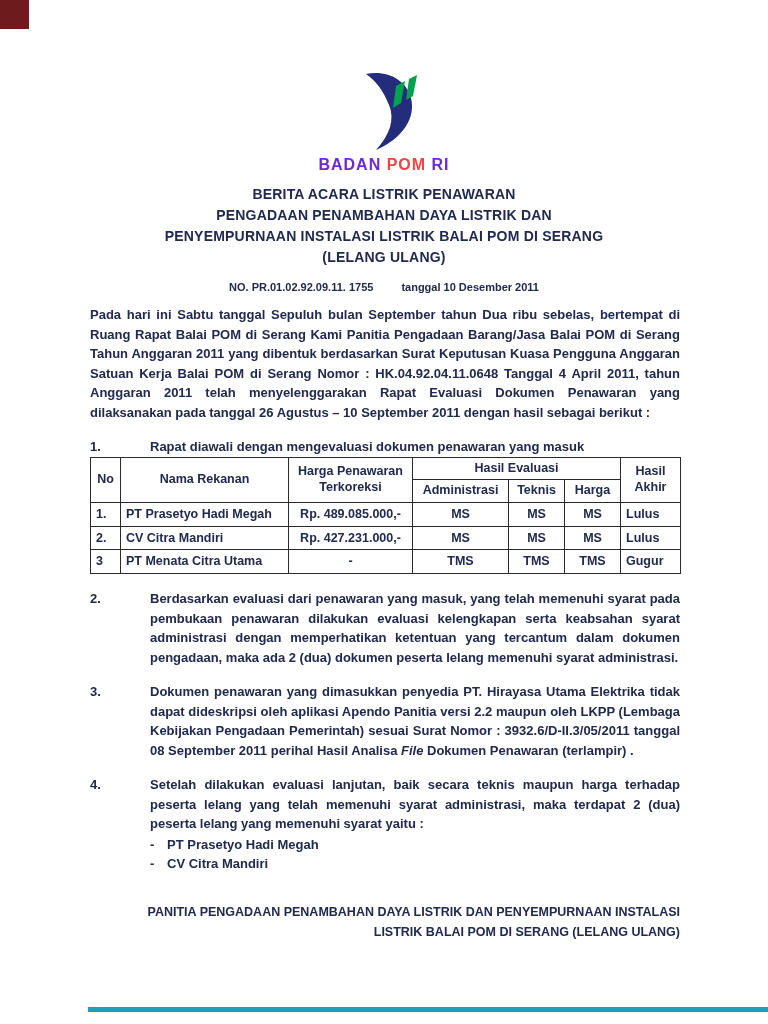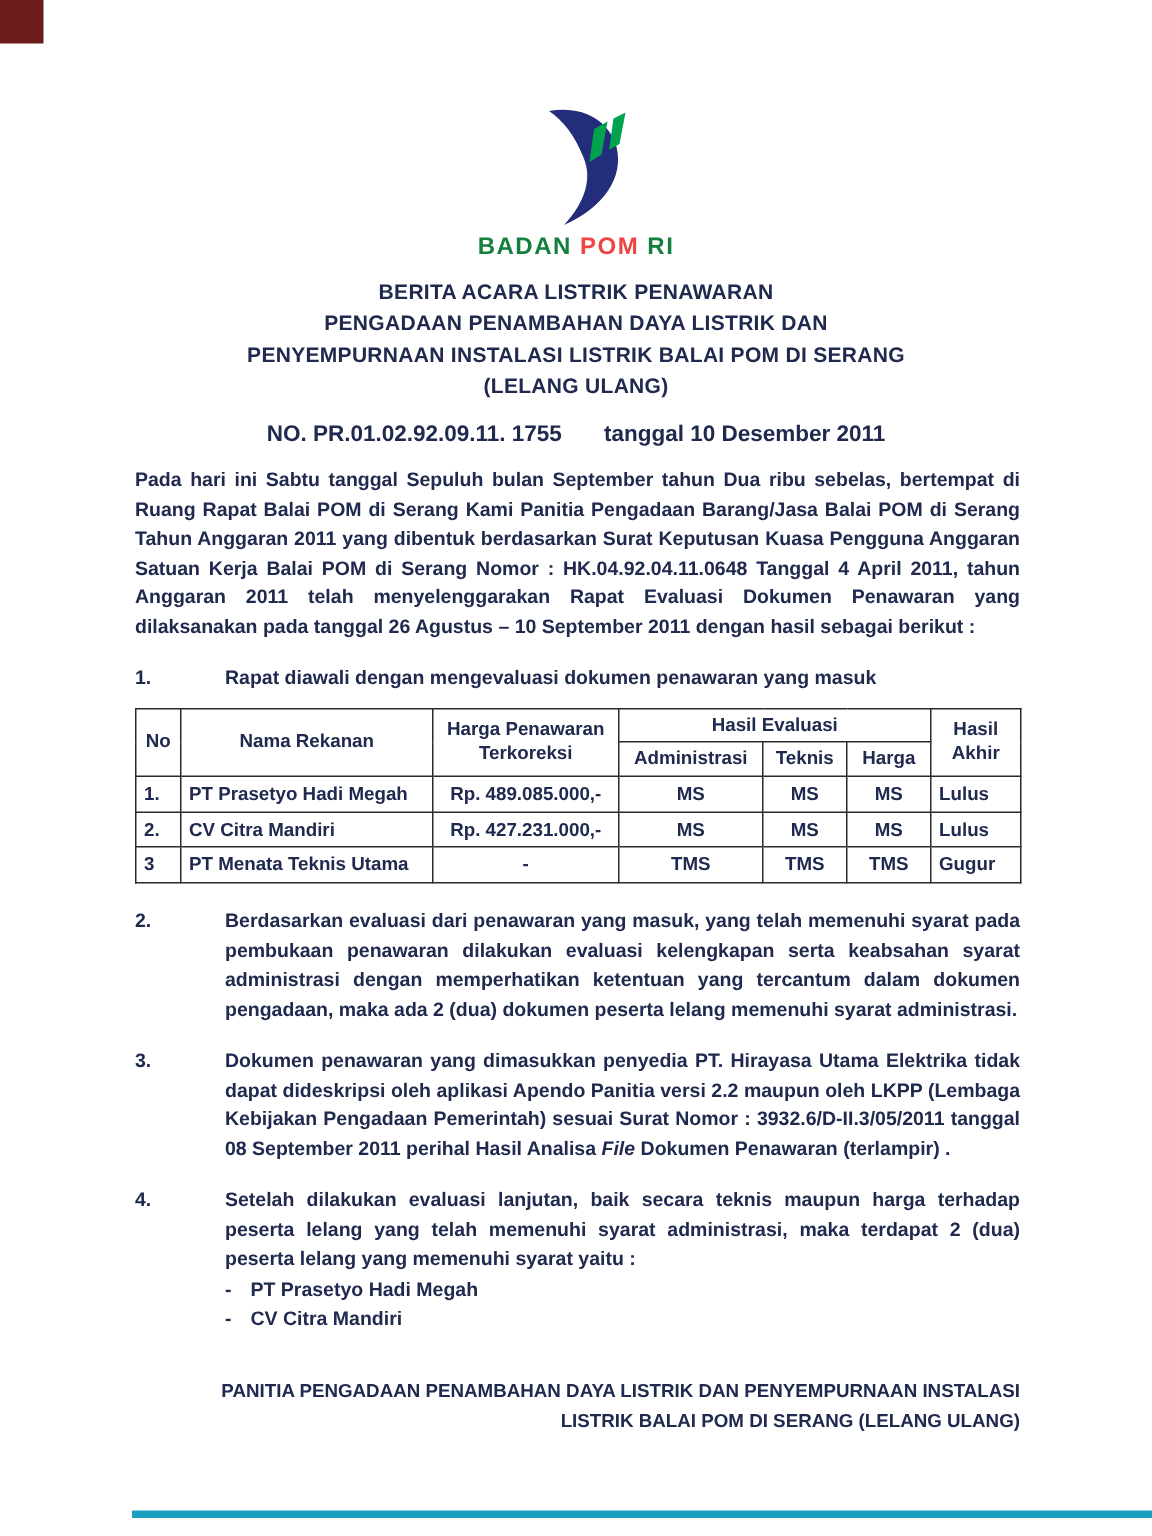"BADAN" .logo-text .navy { color: #15803d -> #6d28d9 }
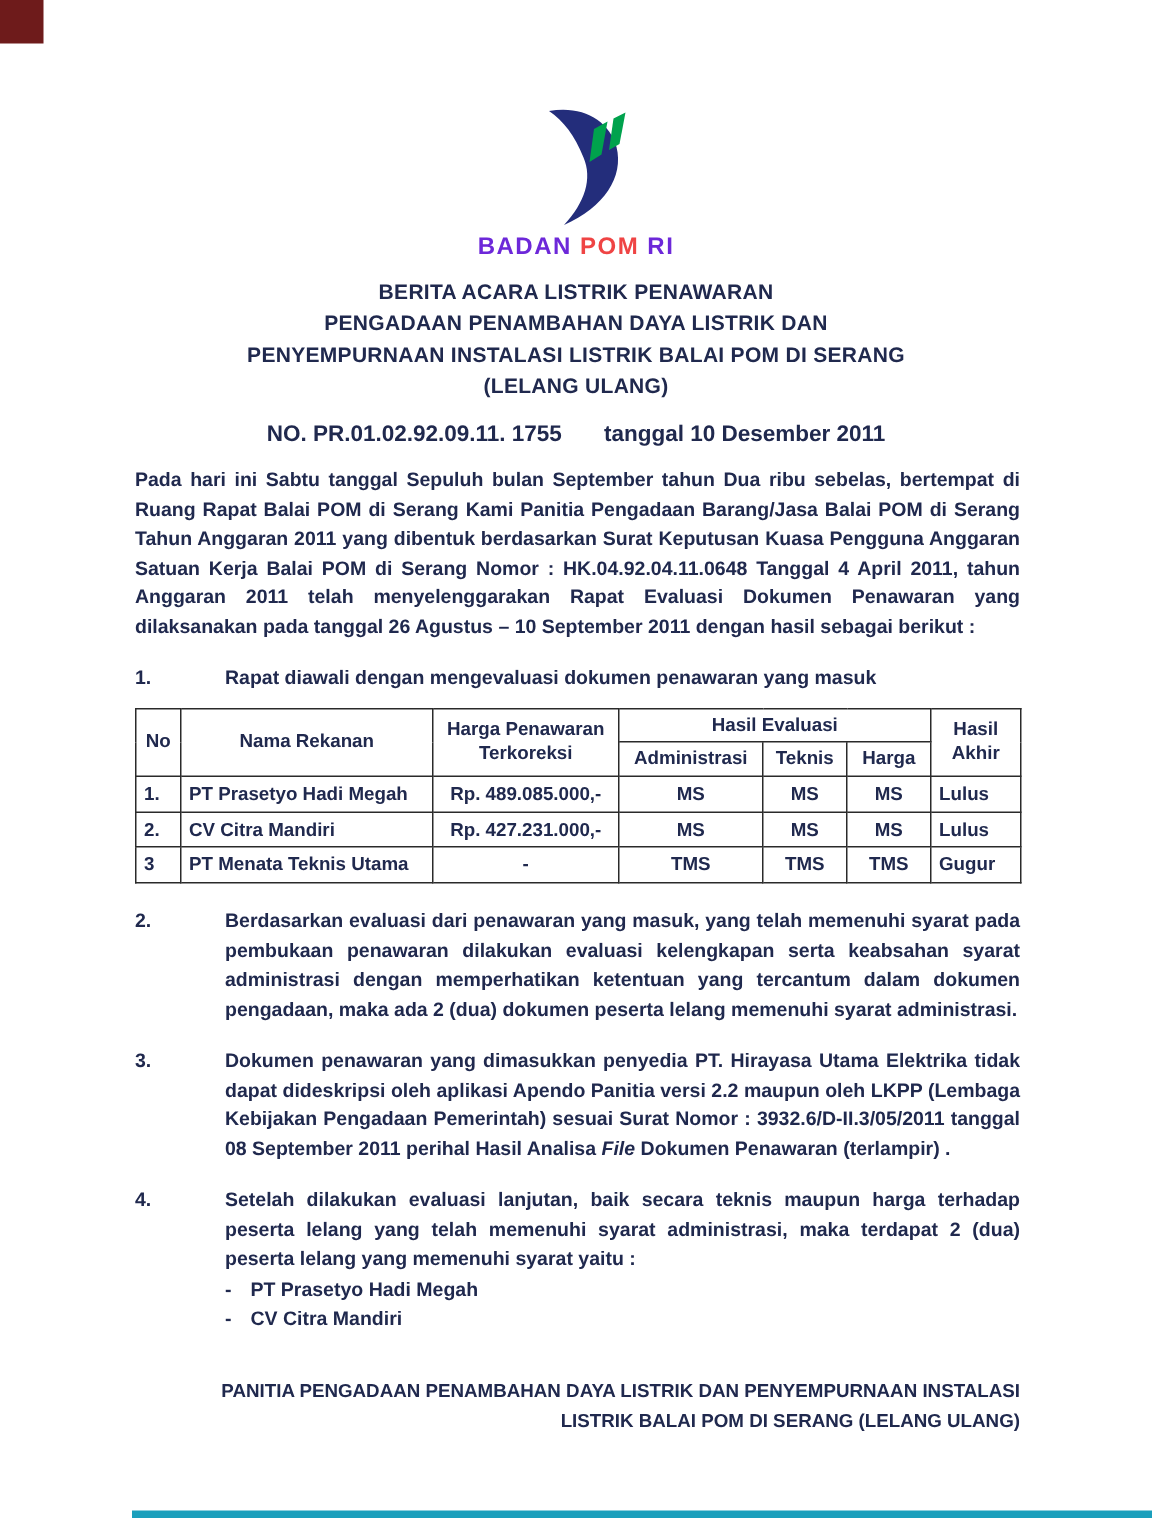"NO. PR.01.02.92.09.11. 1755 tanggal 10" .doc-number { font-size: 15px -> 11px }
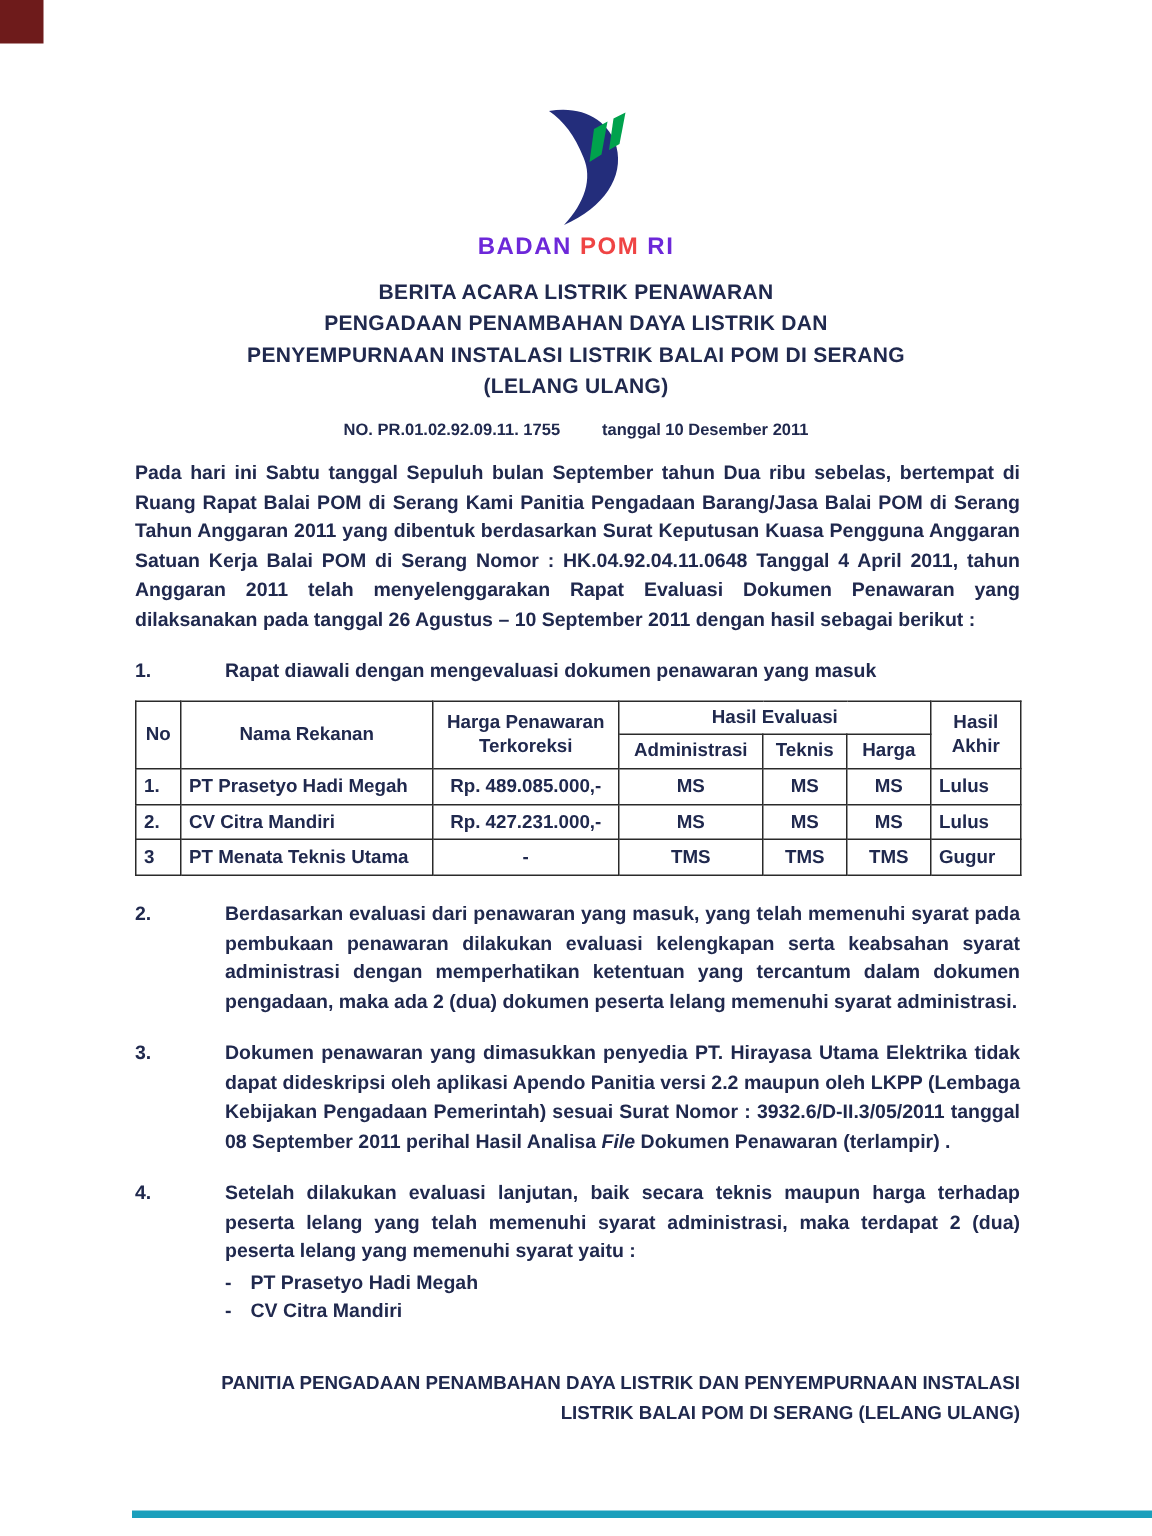"No" table.eval { margin-top: 10px -> none }
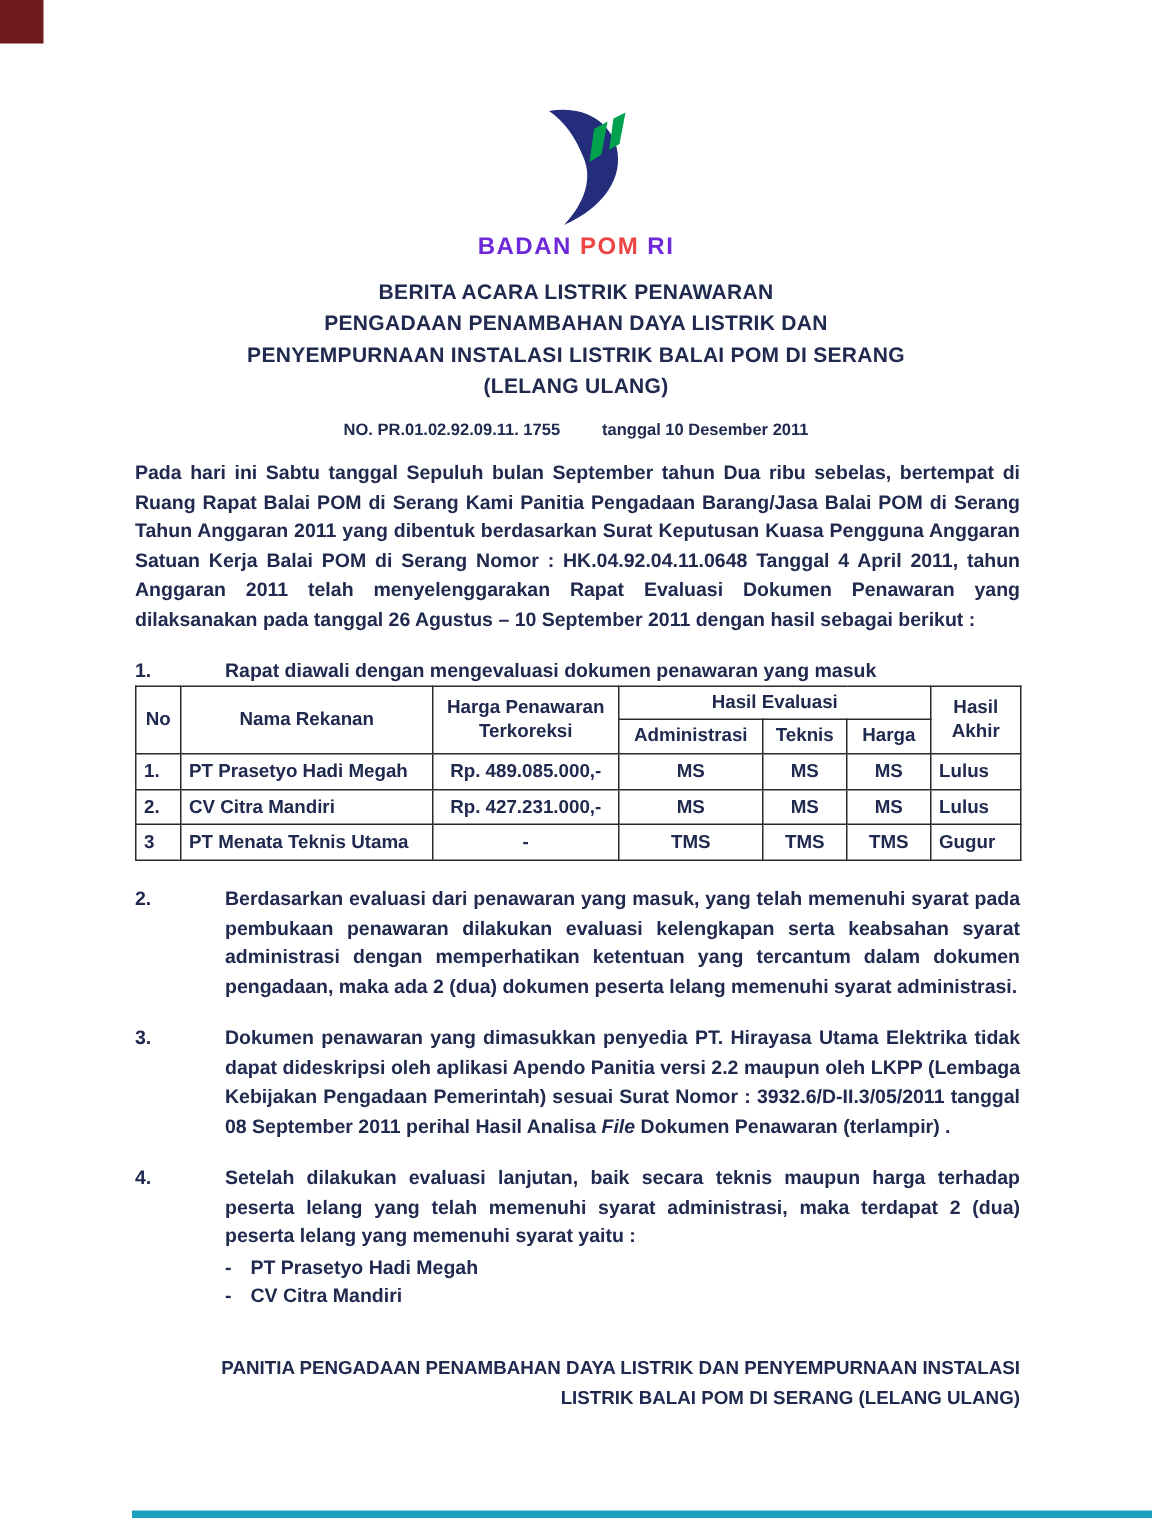"PT Menata Teknis Utama" td.l { text: Teknis -> Citra }
